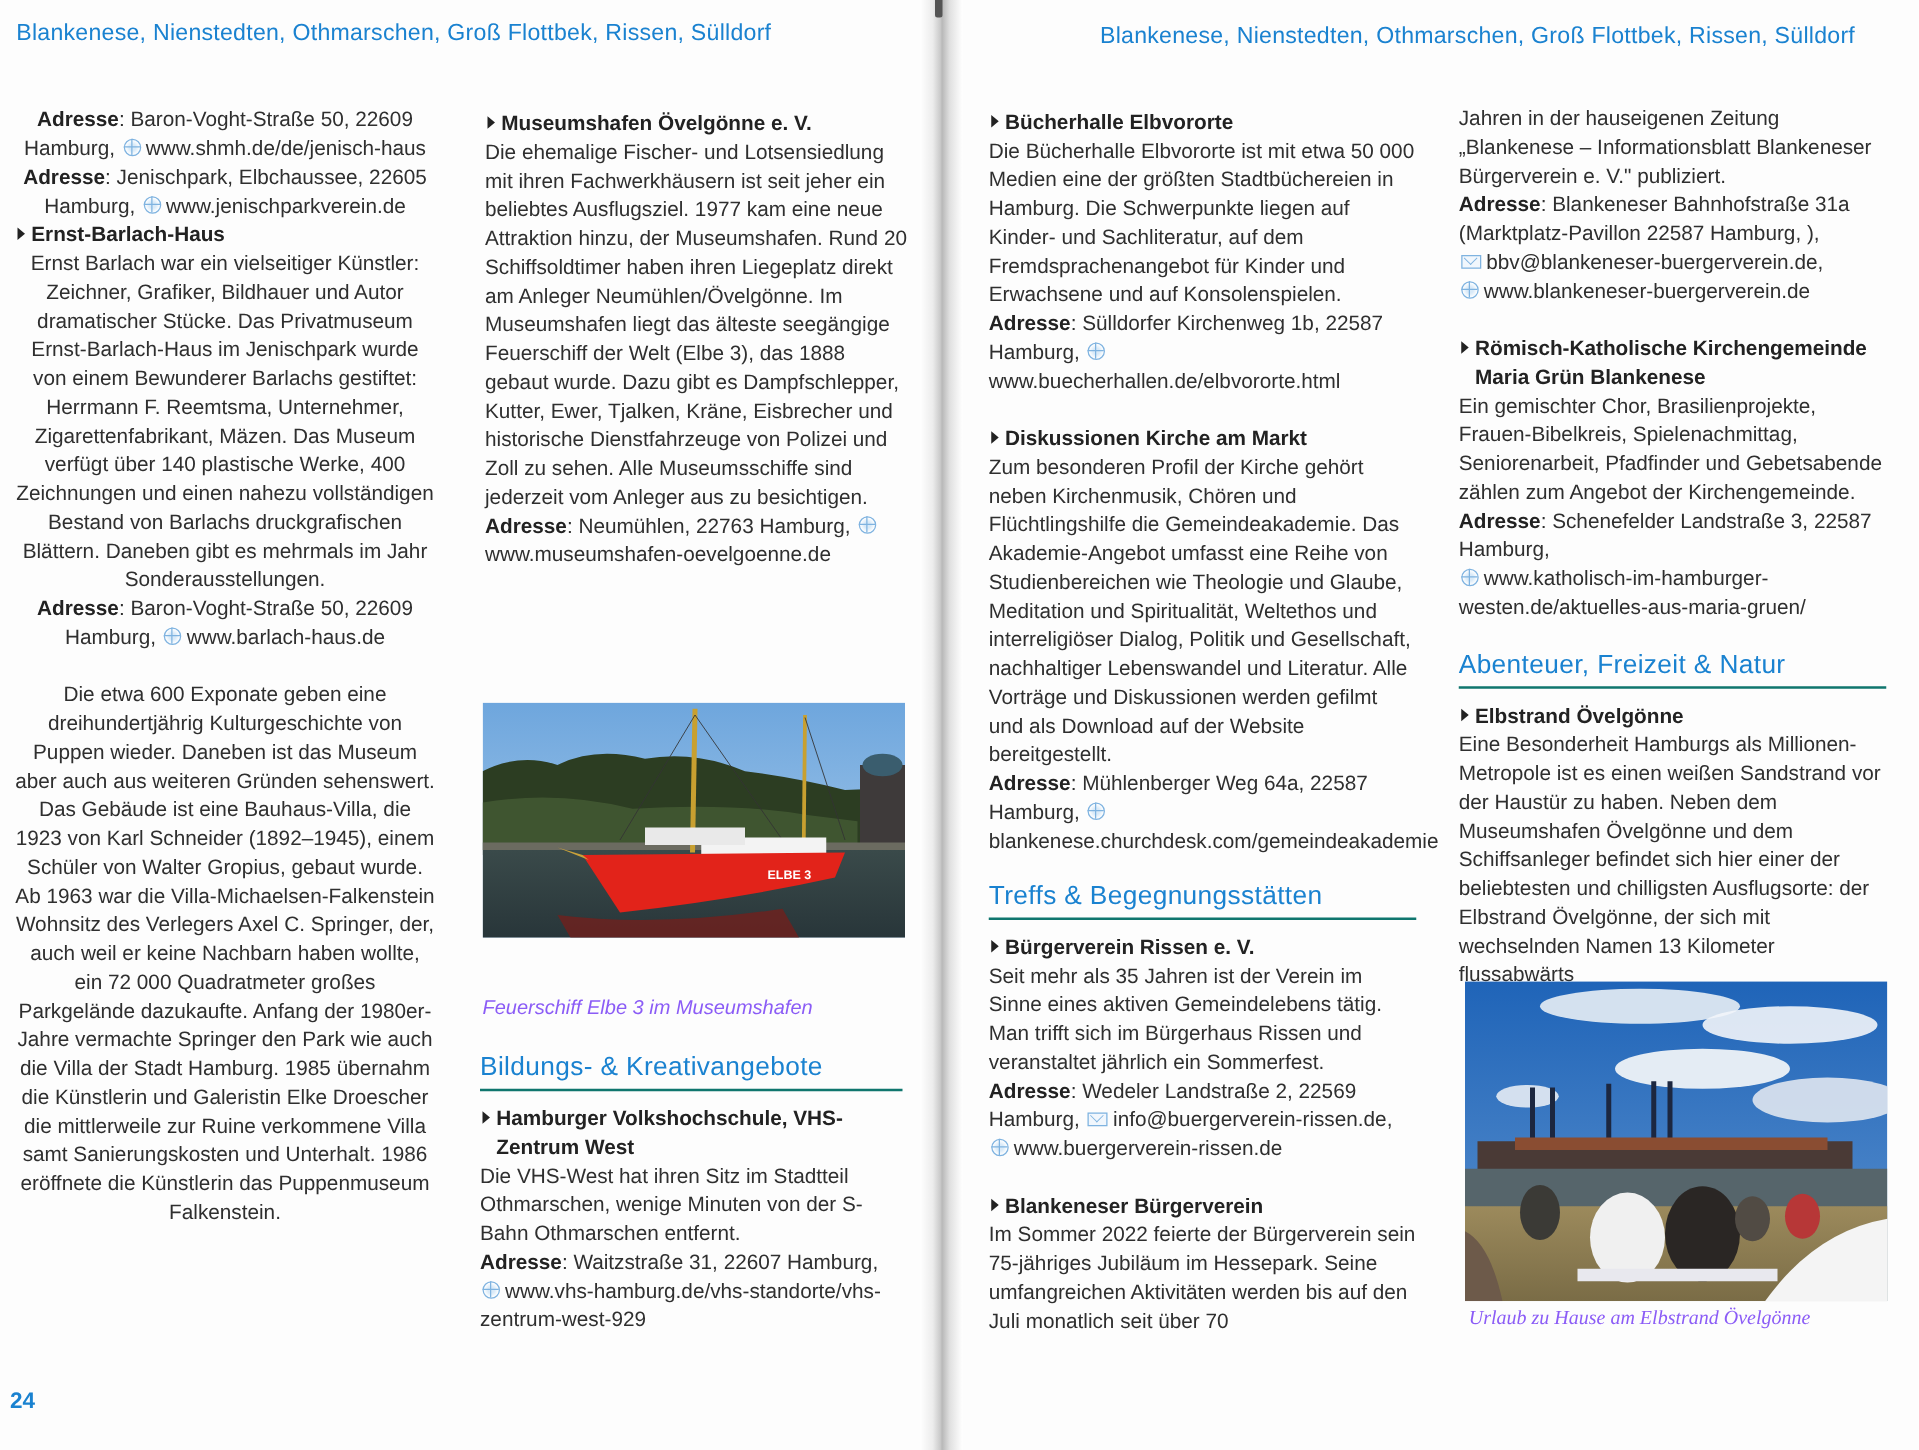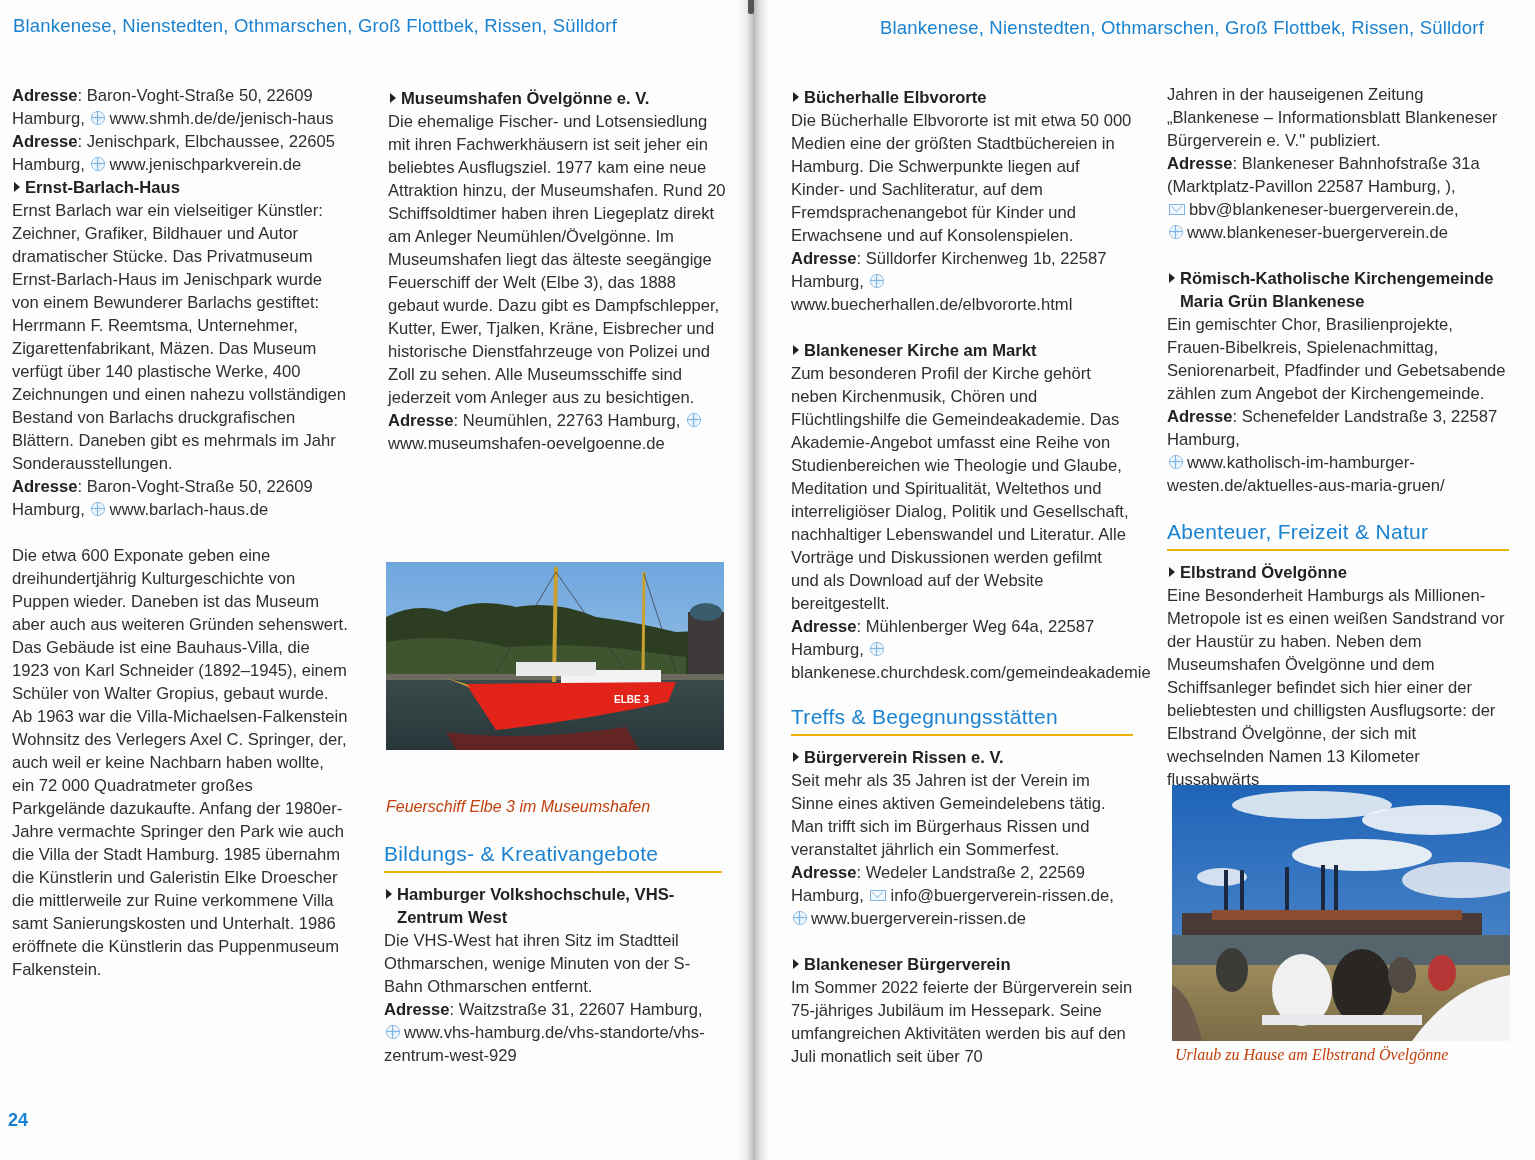"Adresse: Baron-Voght-Straße 50, 22609" div.col { text-align: none -> center }
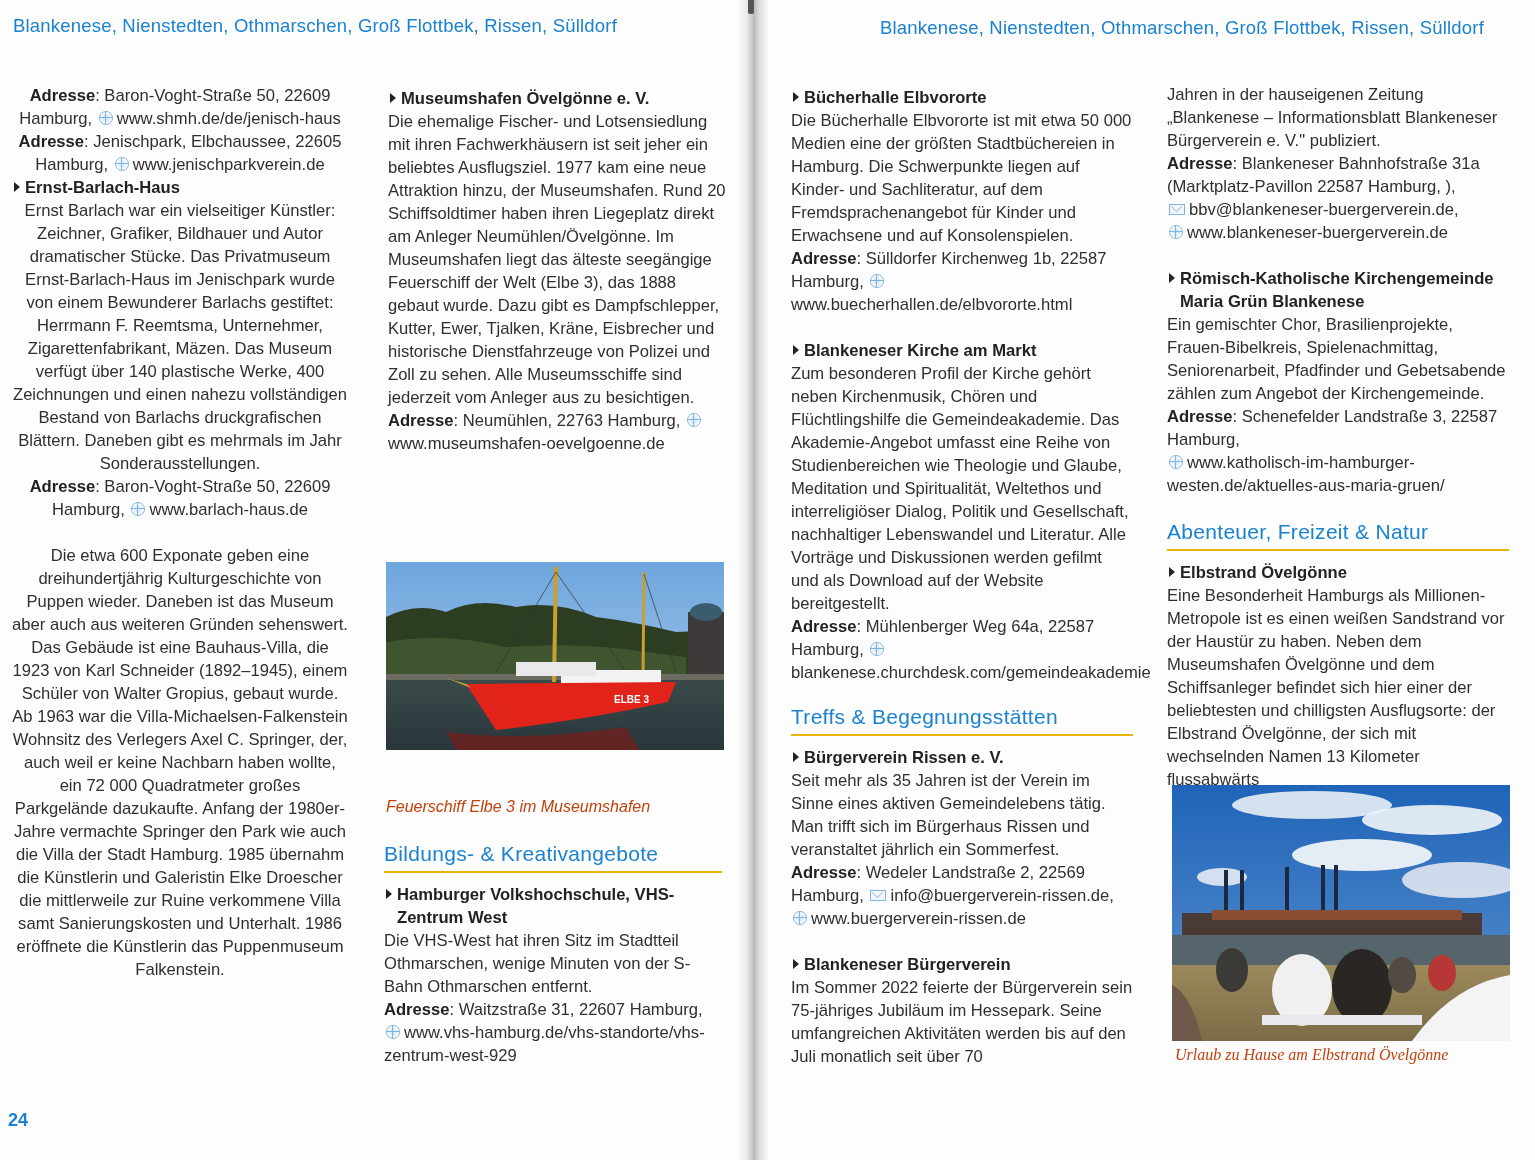"Blankeneser Kirche am Markt" span.title-text { text: Blankeneser -> Diskussionen }
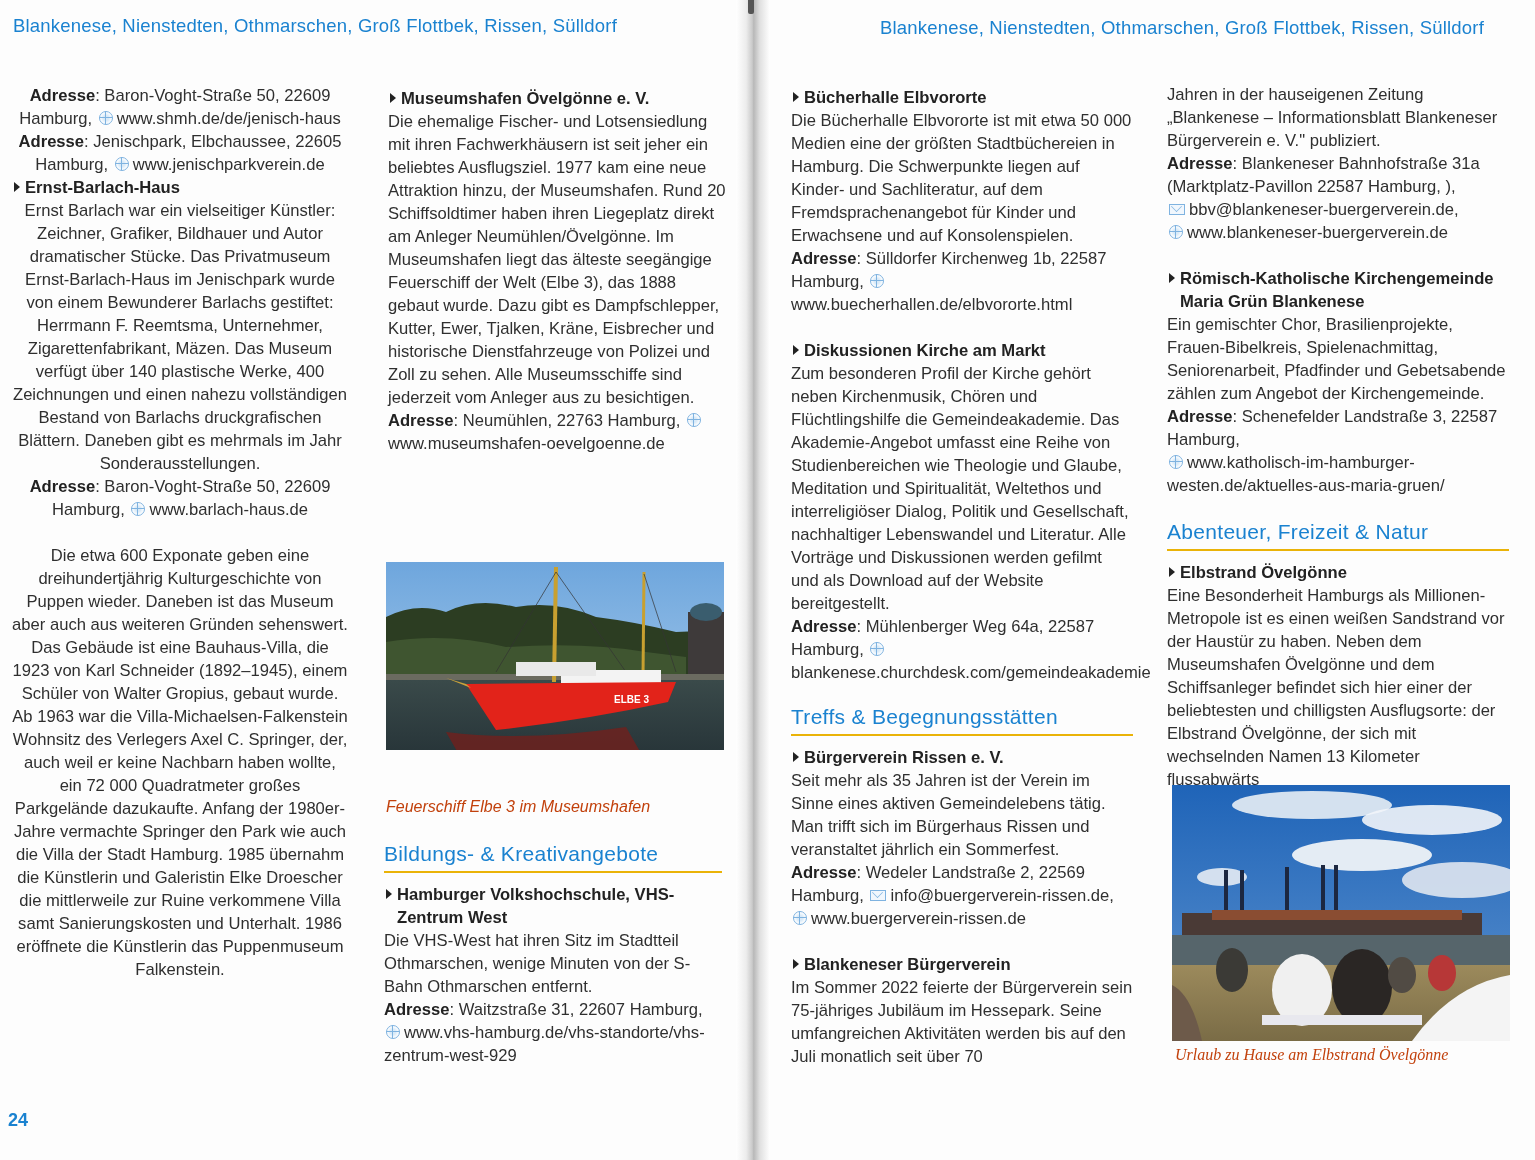"Abenteuer, Freizeit & Natur" .section-head { border-bottom: 2px solid #eab308 -> 2px solid #0f766e }
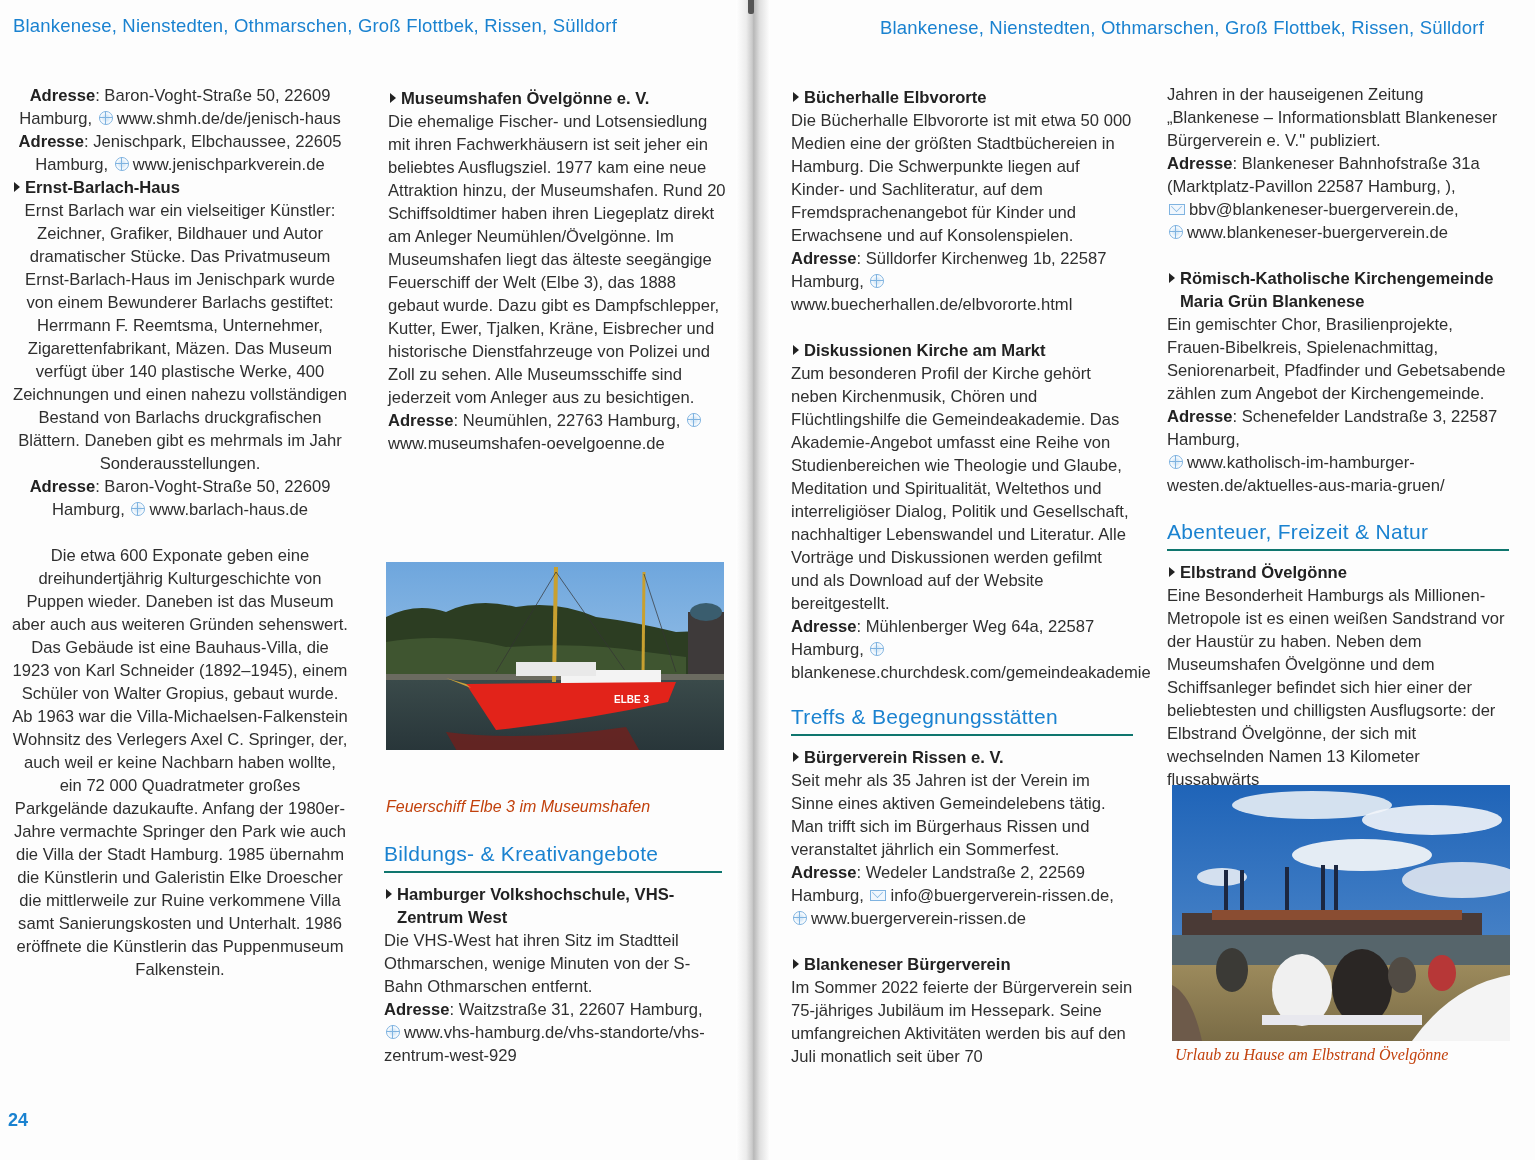"Feuerschiff Elbe 3 im Museumshafen" .caption { color: #c2410c -> #8b5cf6 }
